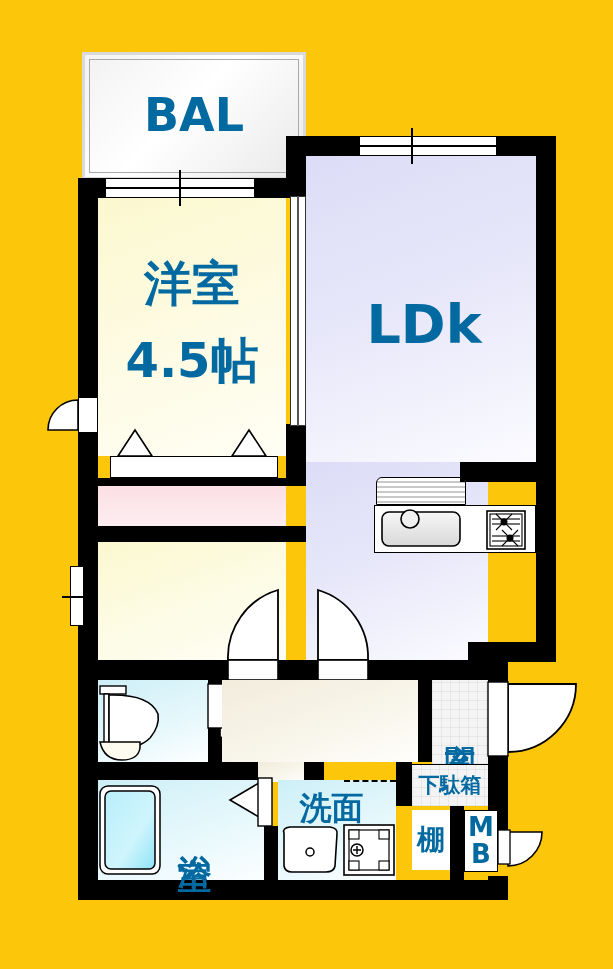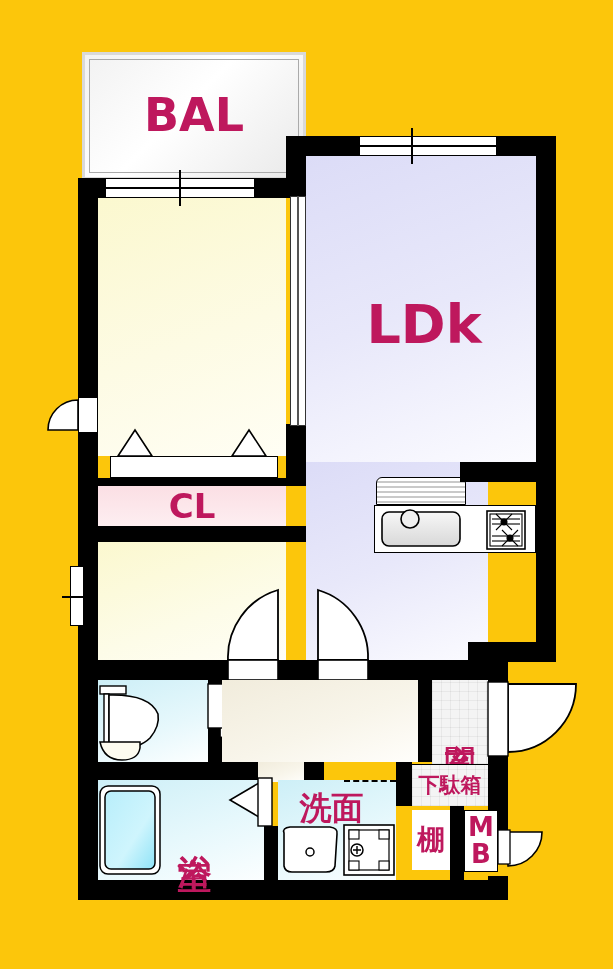"BAL" .lbl { color: #be185d -> #0369a1 }
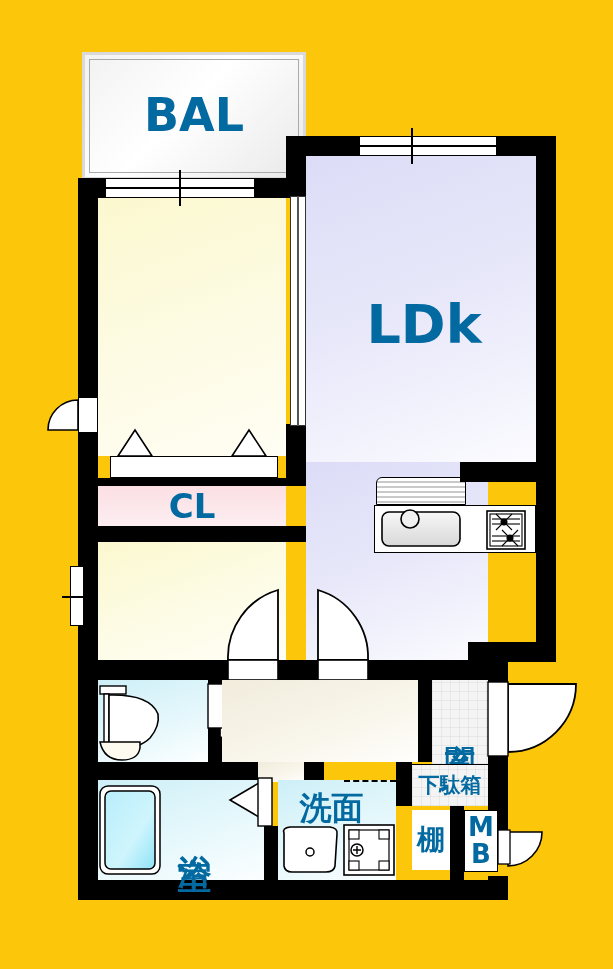"洋室" div.lbl { html: none -> <div>洋室</div> }
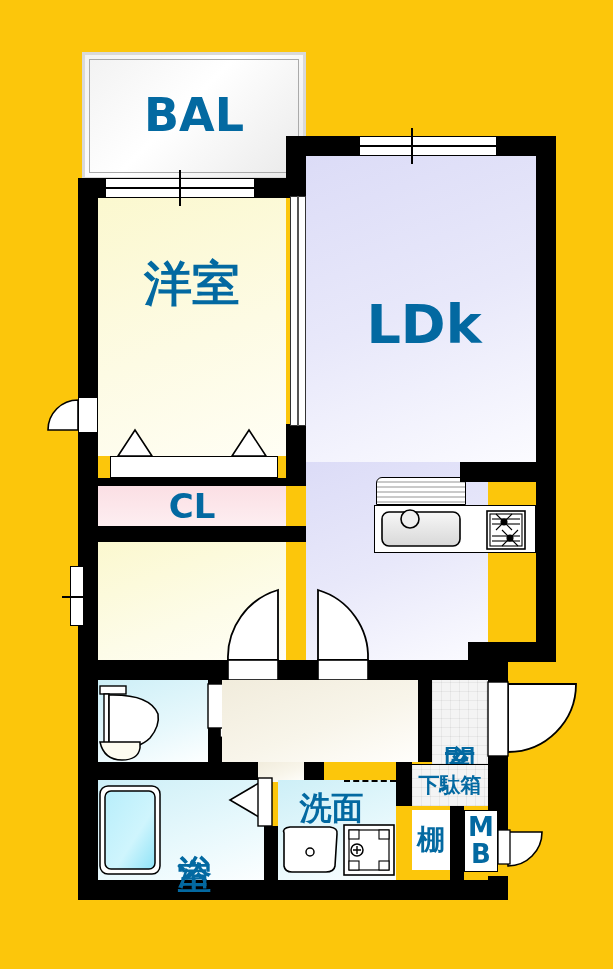"4.5帖" div.lbl { html: none -> <div>4.5帖</div> }
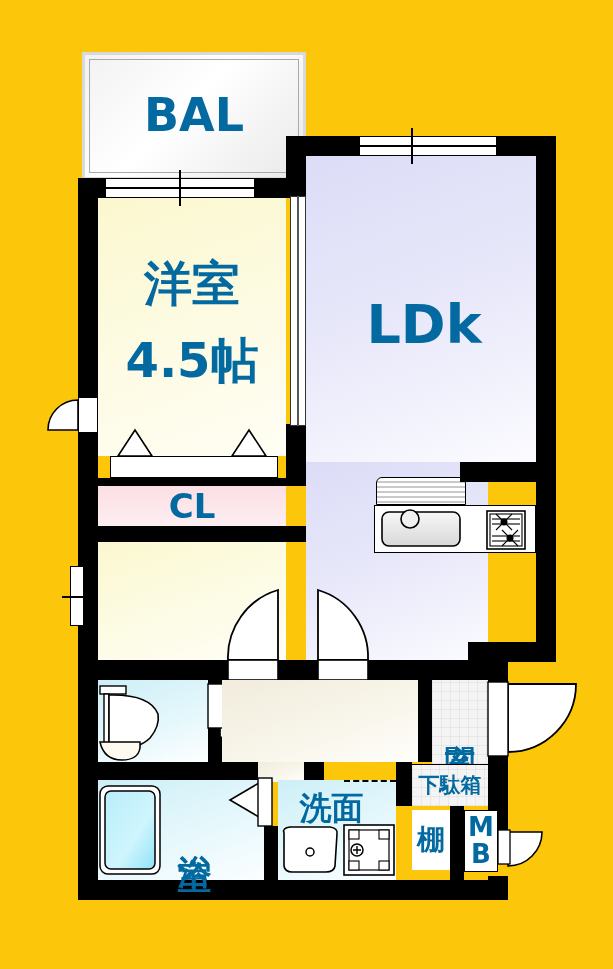"CL" div.lbl { html: <div>CL</div> -> none }
